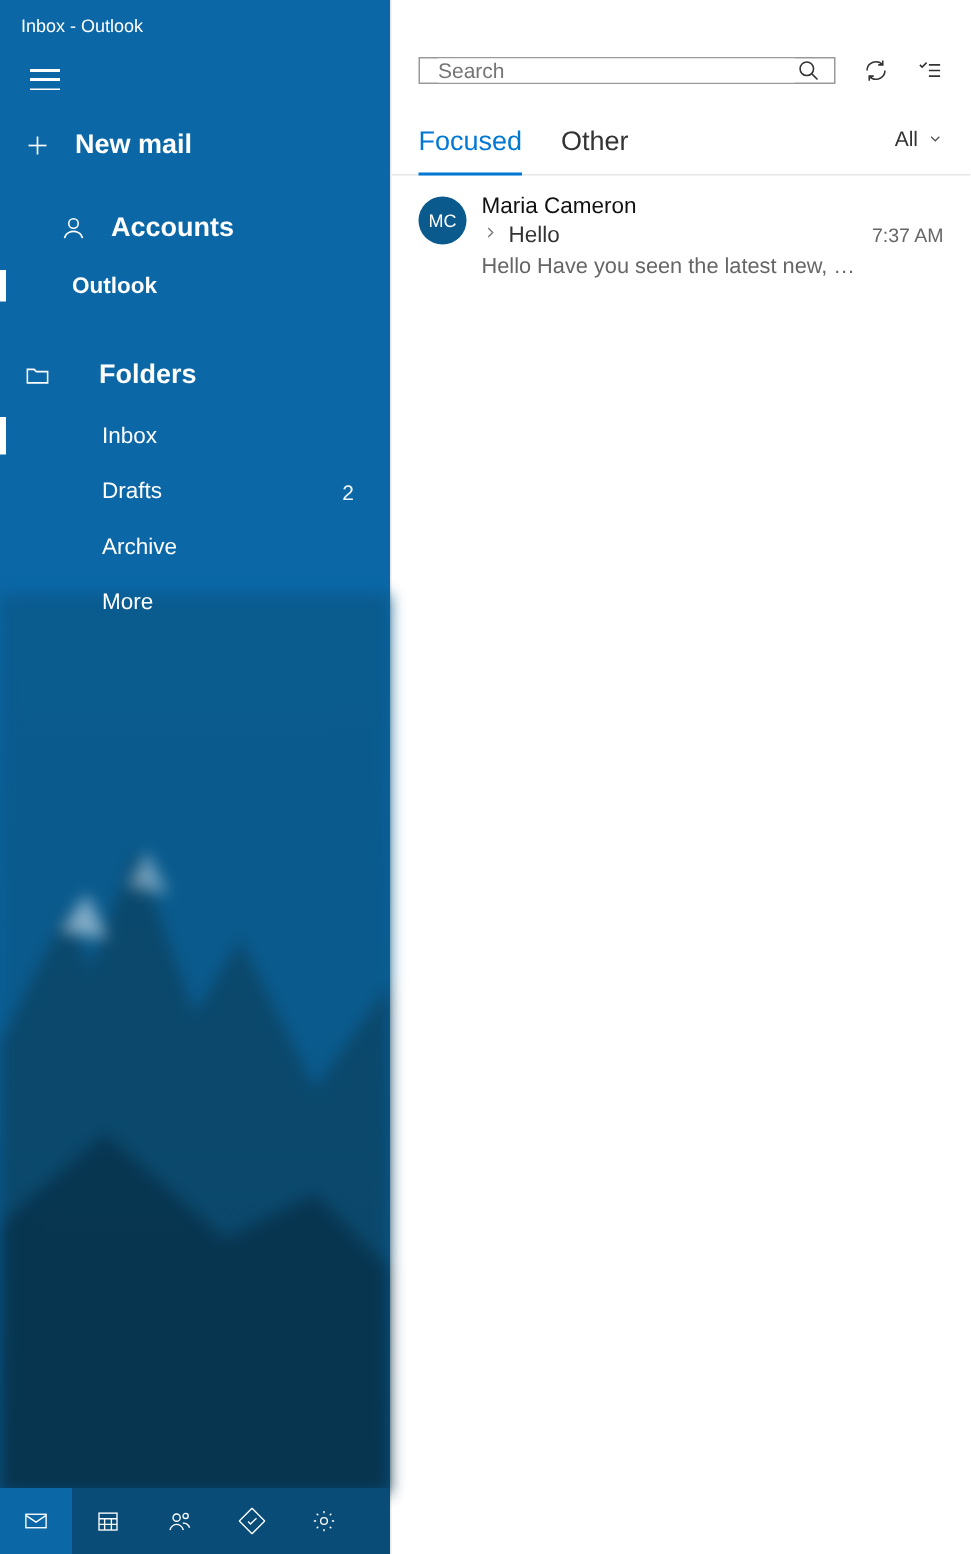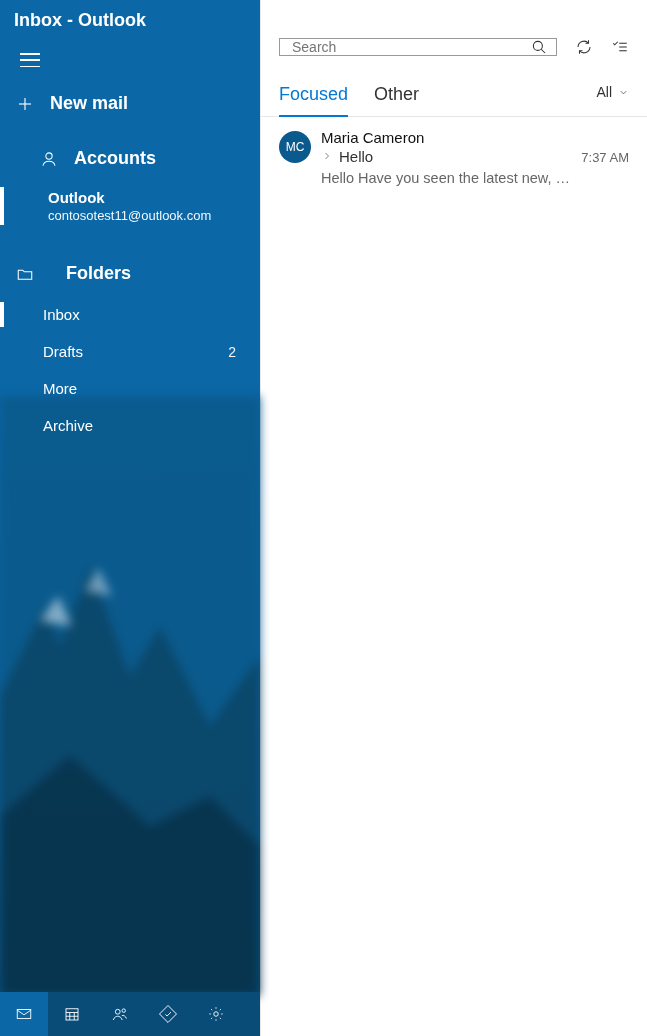"Inbox - Outlook" .titlebar { font-size: 18px -> 12px; font-weight: 700 -> 400 }
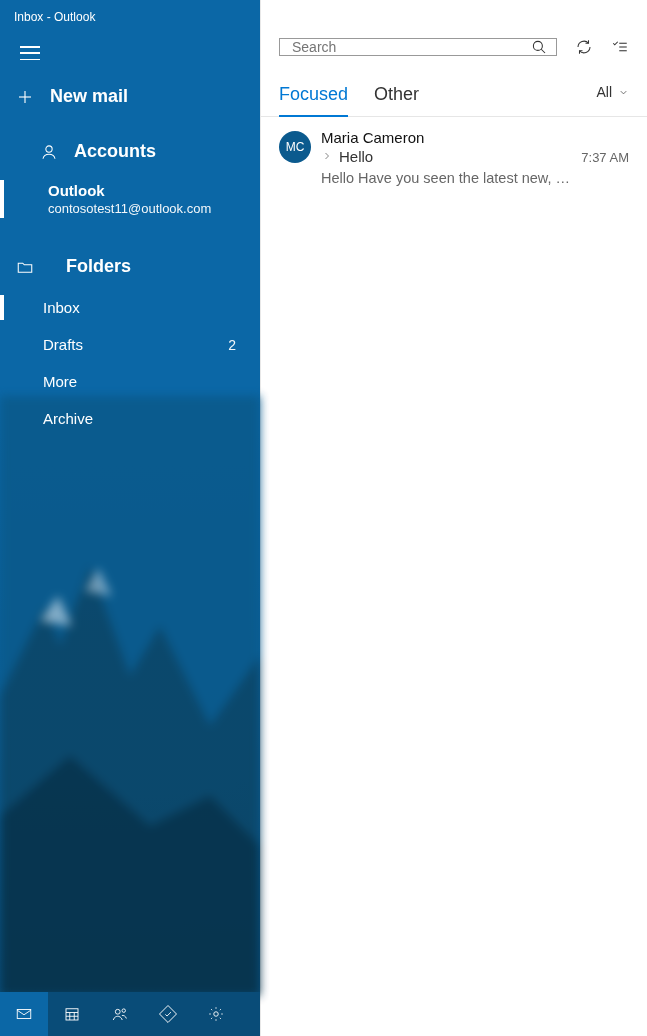"contosotest11@outlook.com" div.account-email { html: <div>contosotest11@outlook.com</div> -> none }
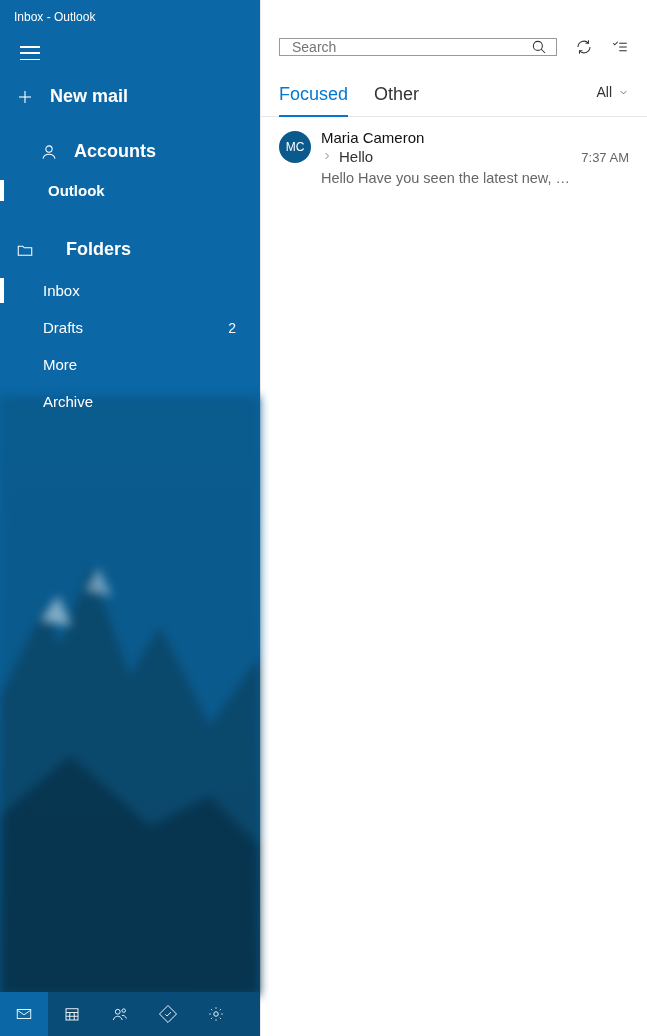"Inbox" .folder-item { padding: 10px 24px 10px 43px -> 10px 24px 10px 68px }
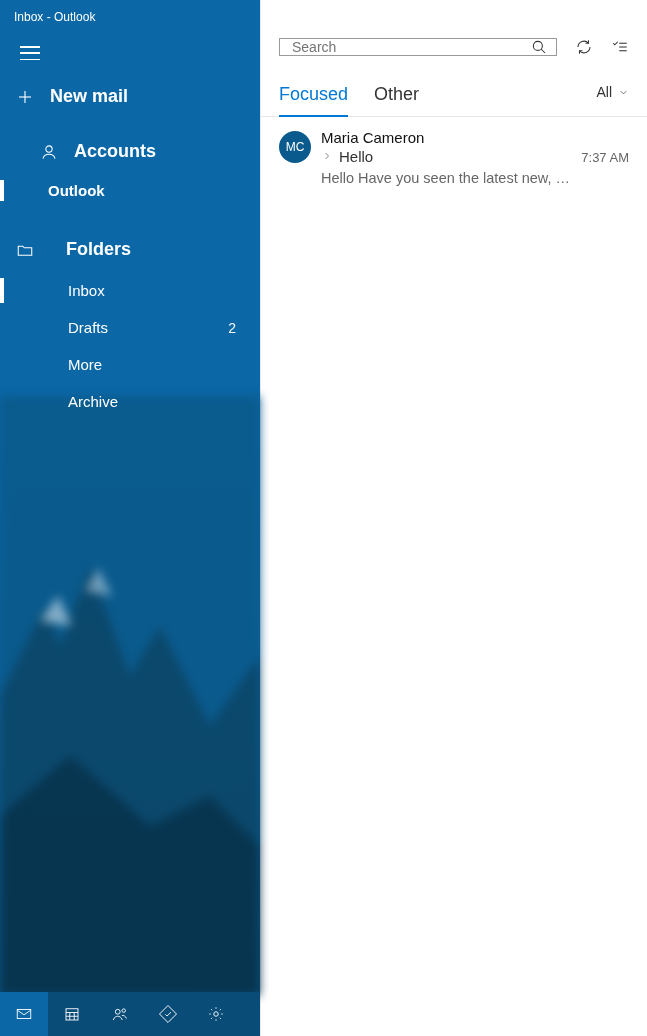"More" div.folder-item { order: before "Archive" -> after "Archive" }
